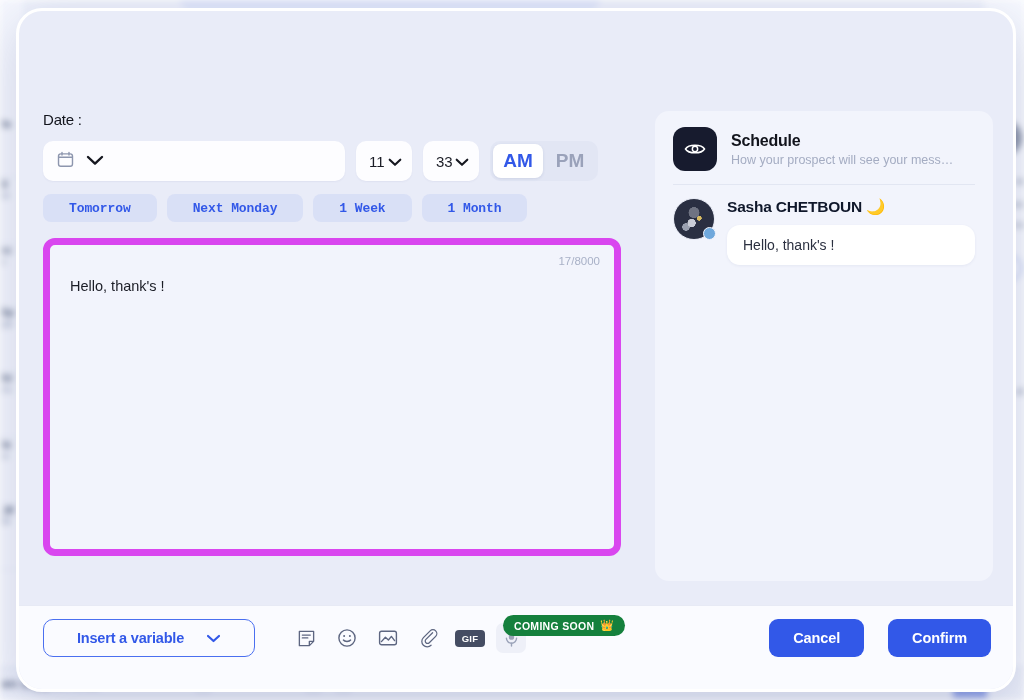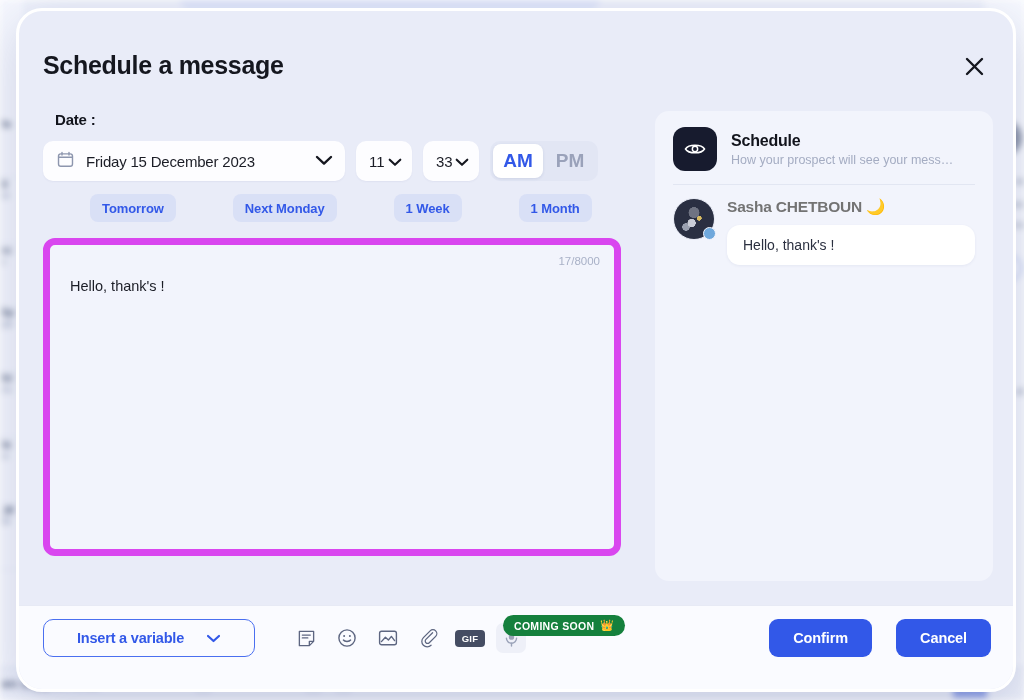"Schedule a message" div.modal-header { html: <div> <div>Schedule a message</div> <button> <svg> <path></path> </svg> </button> </div> -> none }
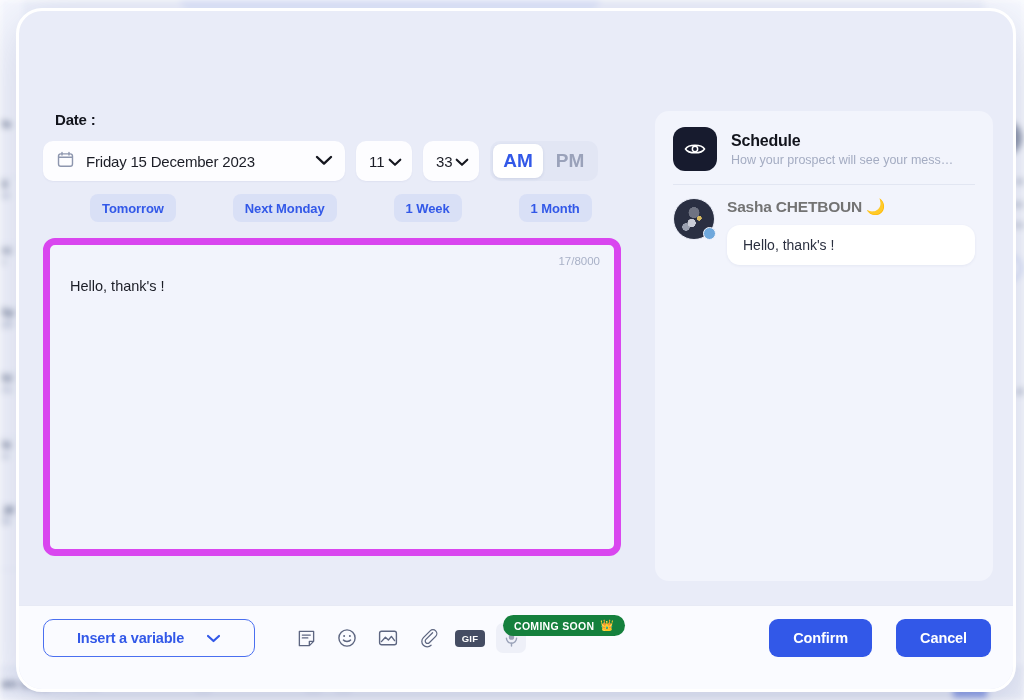"Date :" .date-label { font-weight: 700 -> 400; margin-left: 12px -> none }
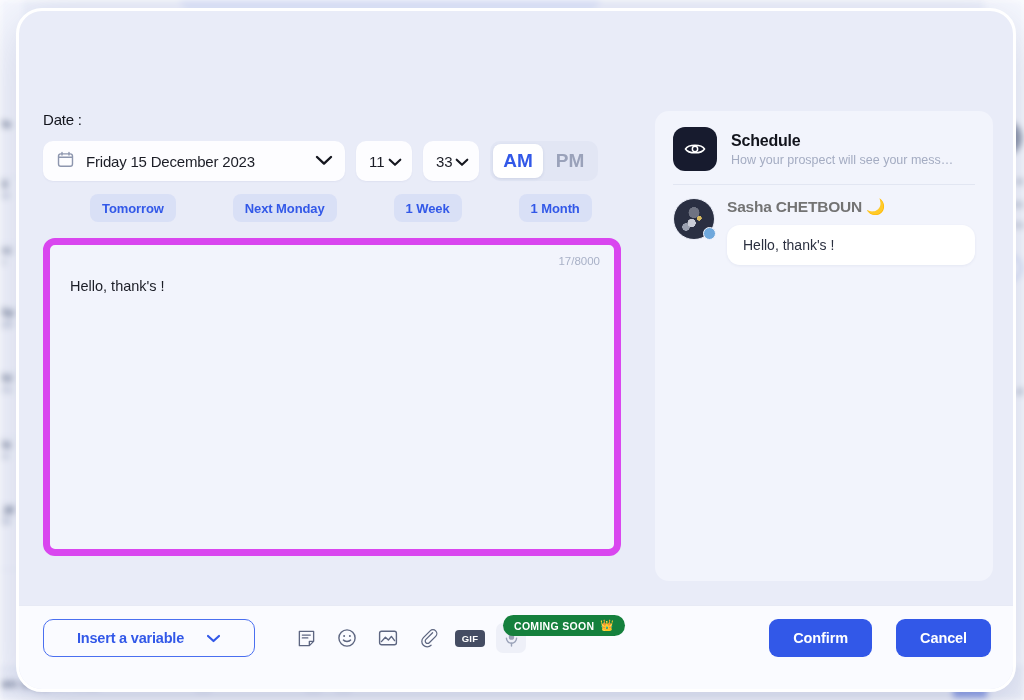"Friday 15 December 2023" span.date-text { html: <span>Friday 15 December 2023</span> -> none }
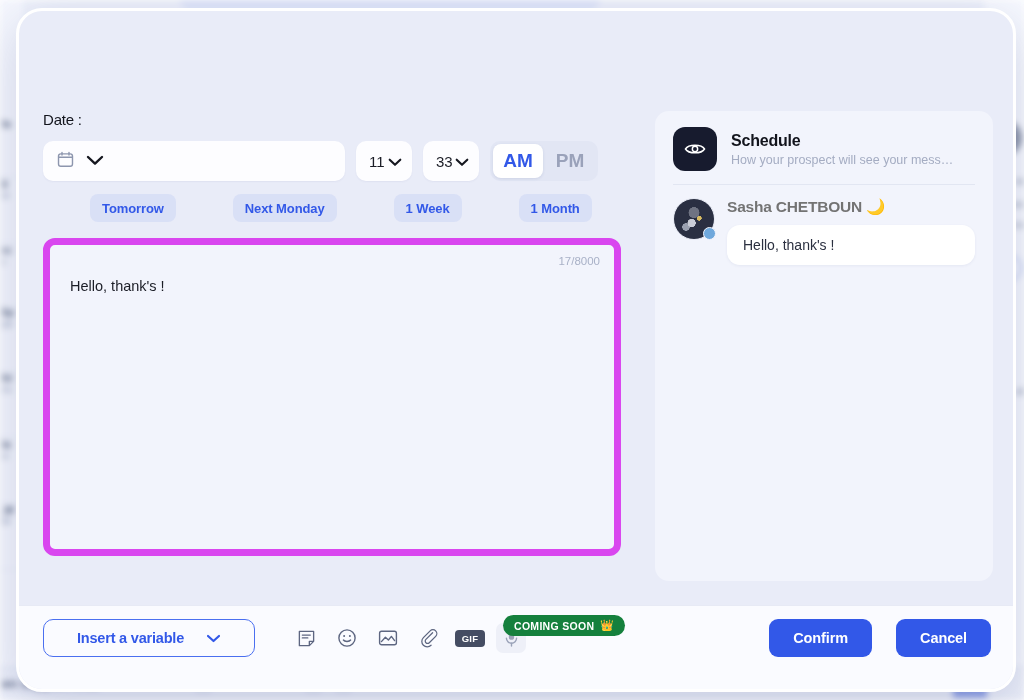"Tomorrow" .chip { font-family: Liberation Sans, sans-serif -> Liberation Mono, monospace; margin-left: 47px -> none; padding: 0 12px -> 0 26px }
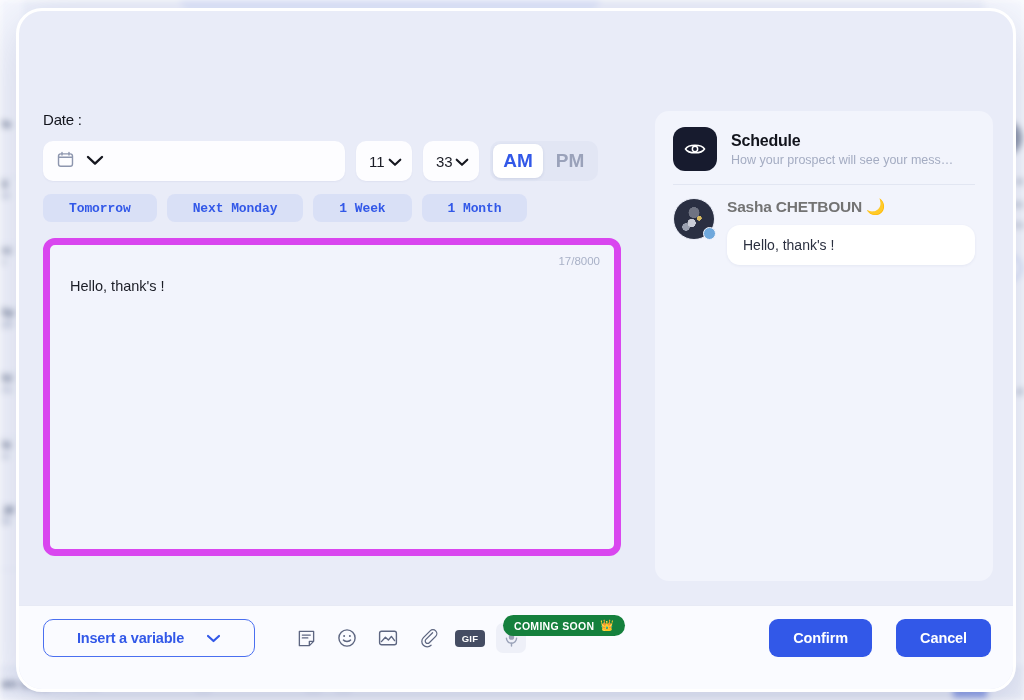"Sasha CHETBOUN 🌙" .msg-name { color: #737373 -> #0f172a }
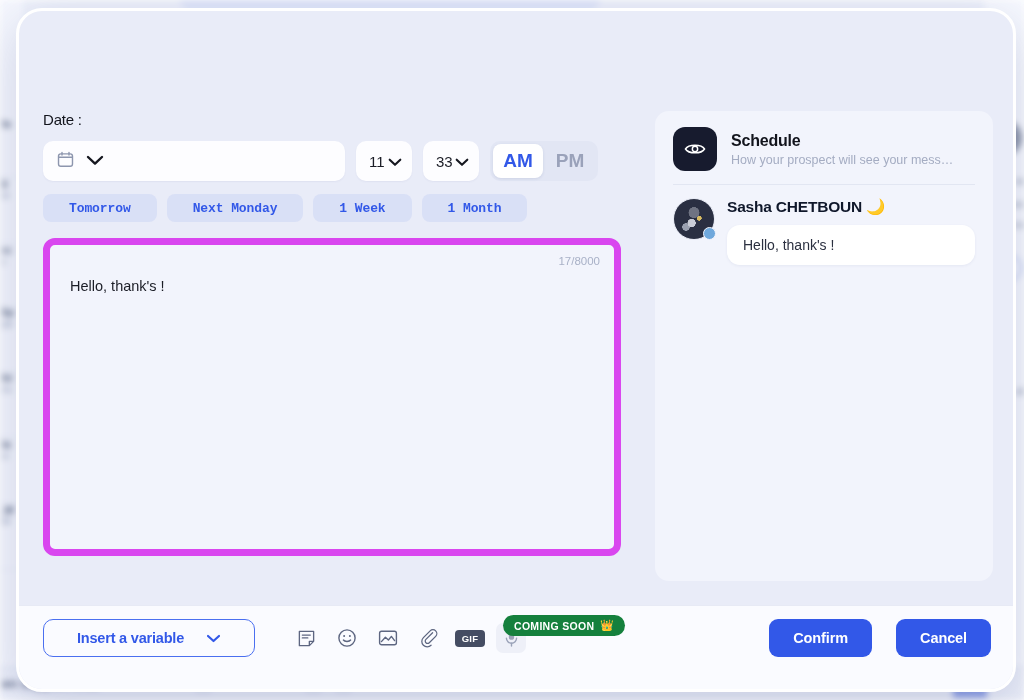"Confirm" button.btn-primary { order: before "Cancel" -> after "Cancel" }
